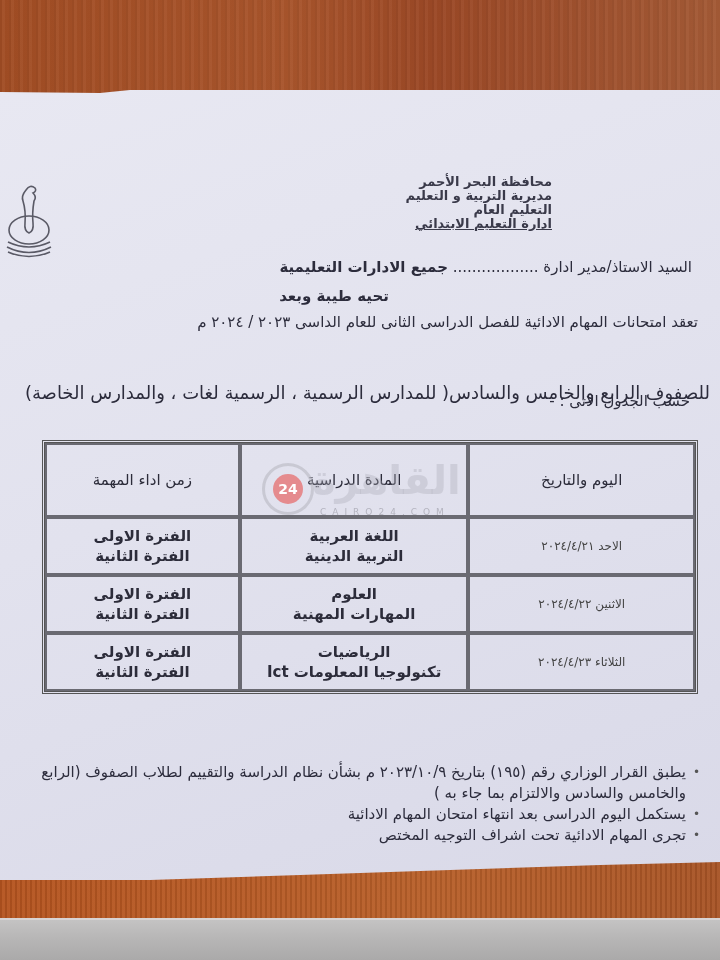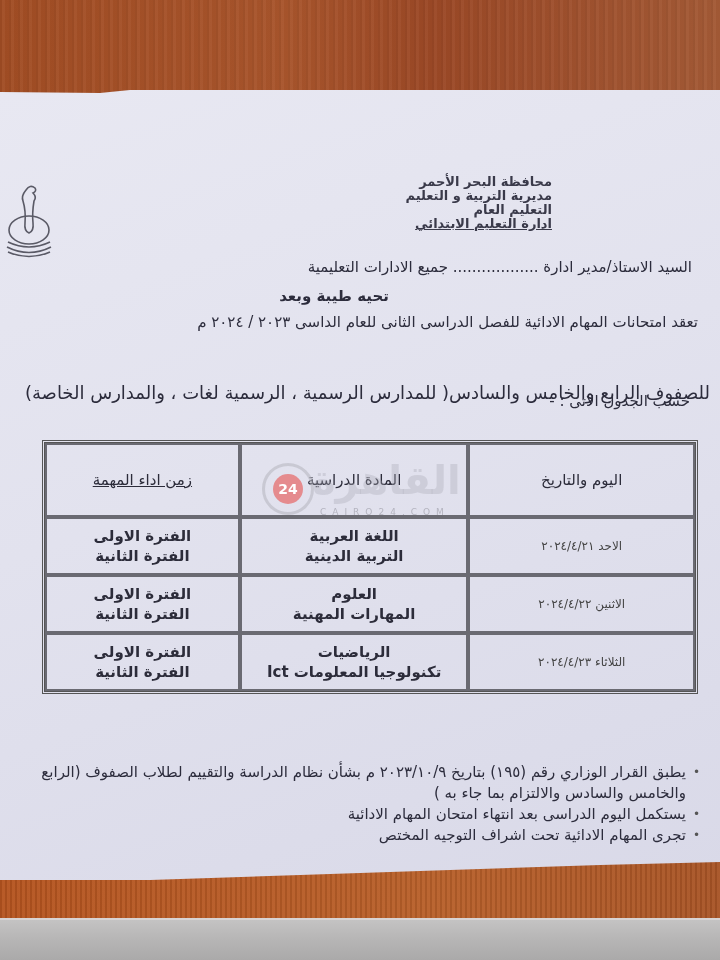"جميع الادارات التعليمية" .addressee b { font-weight: normal -> bold }
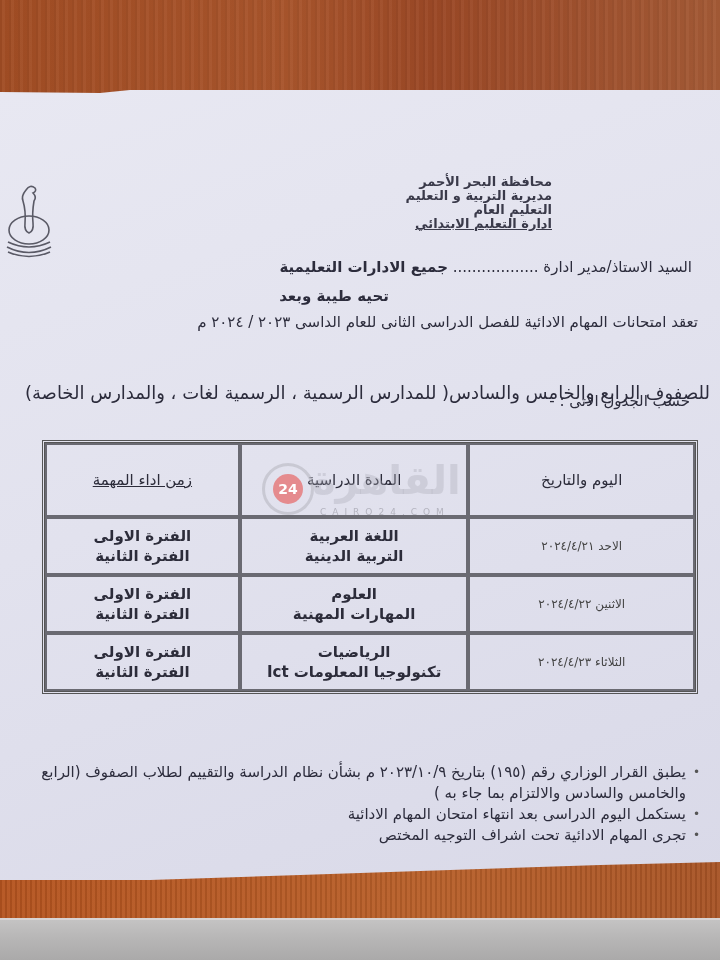"زمن اداء المهمة" table.sched th.c3 { text-decoration: underline -> none }
